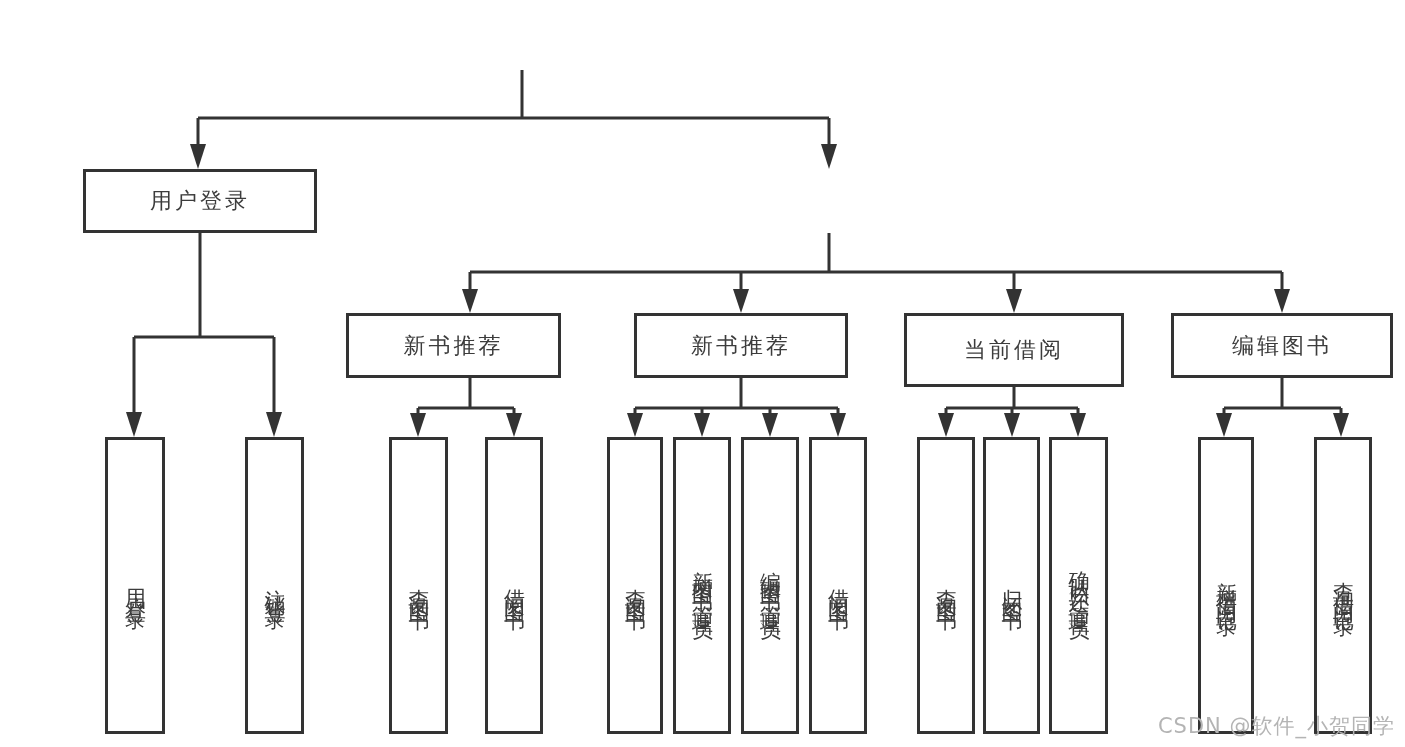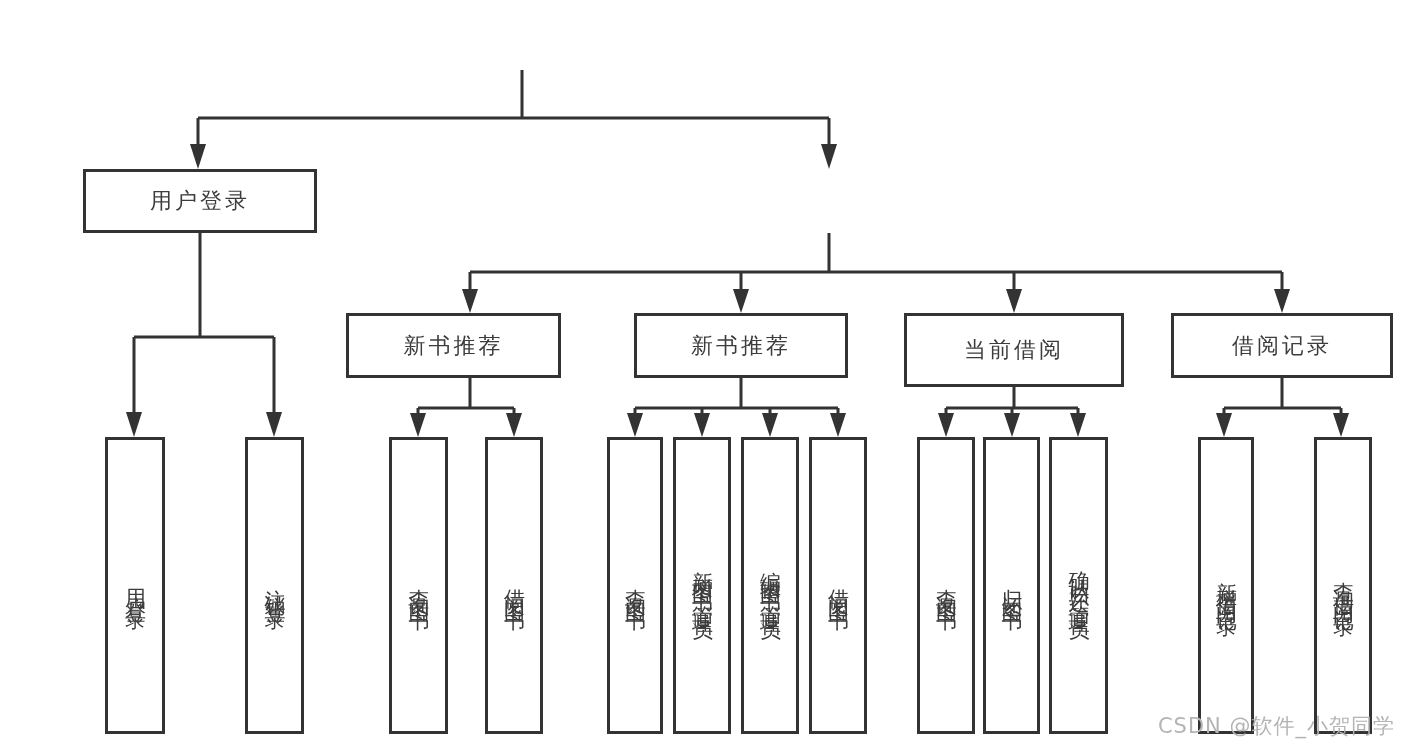"借阅记录" div.box { text: 借阅记录 -> 编辑图书 }
